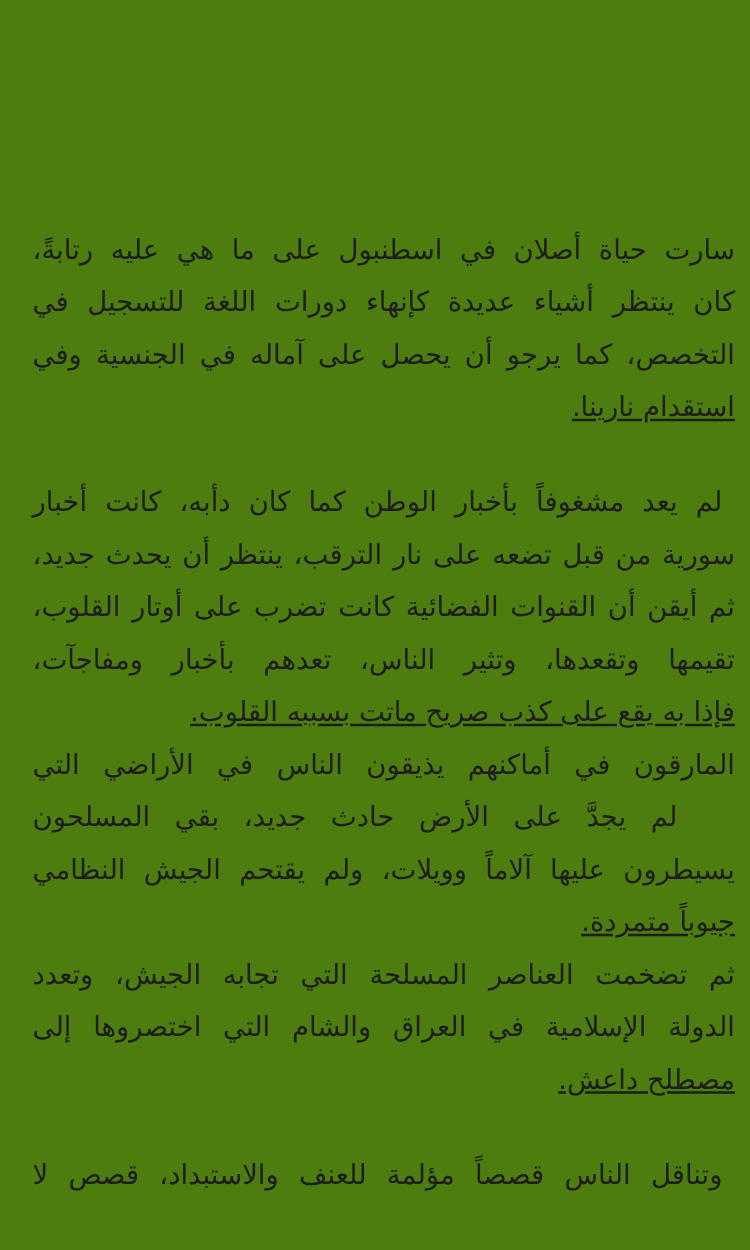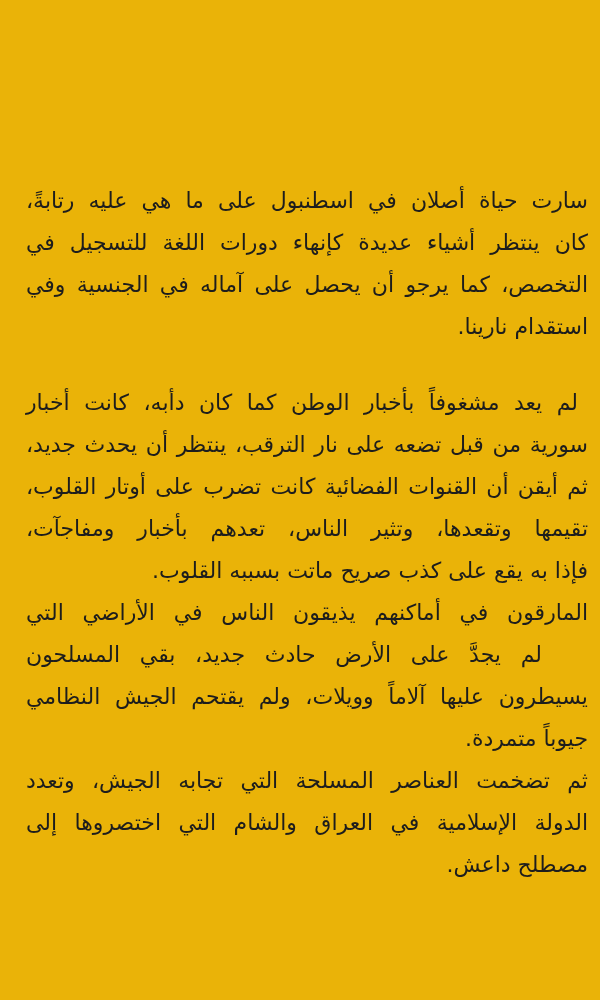"سارت حياة أصلان في اسطنبول" .page { background: #eab308 -> #4d7c0f }
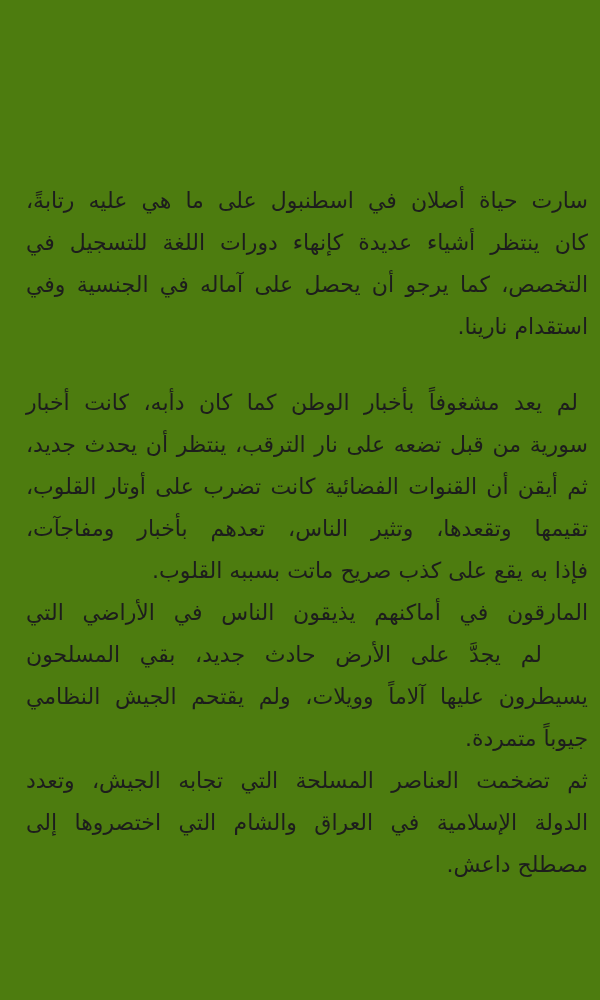"استقدام نارينا." .line.para-end { text-decoration: none -> underline }
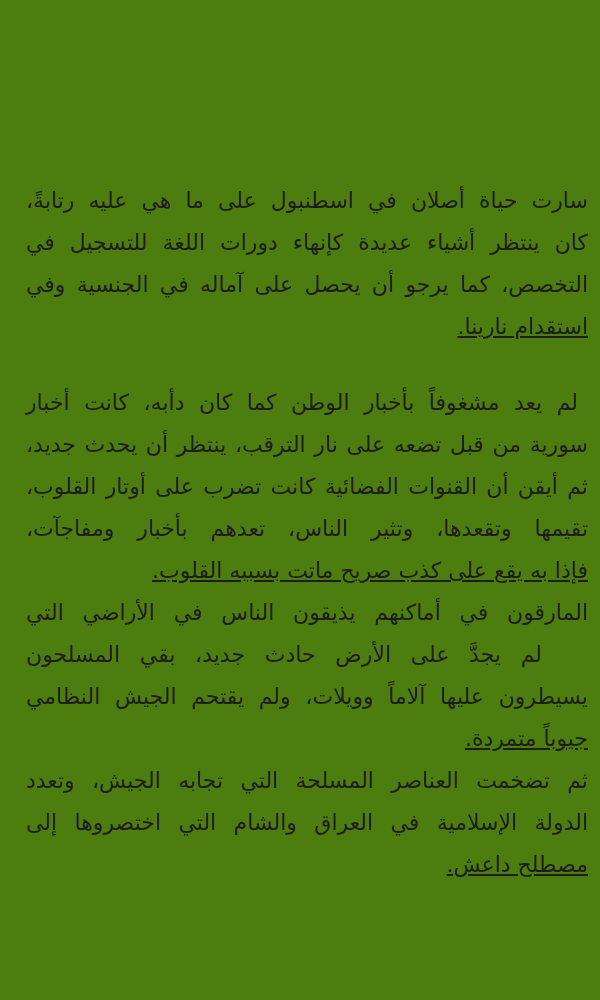"وتناقل الناس قصصاً مؤلمة للعنف" p.line { html: none -> <p>وتناقل الناس قصصاً مؤلمة للعنف والاستبداد، قصص لا</p> }
